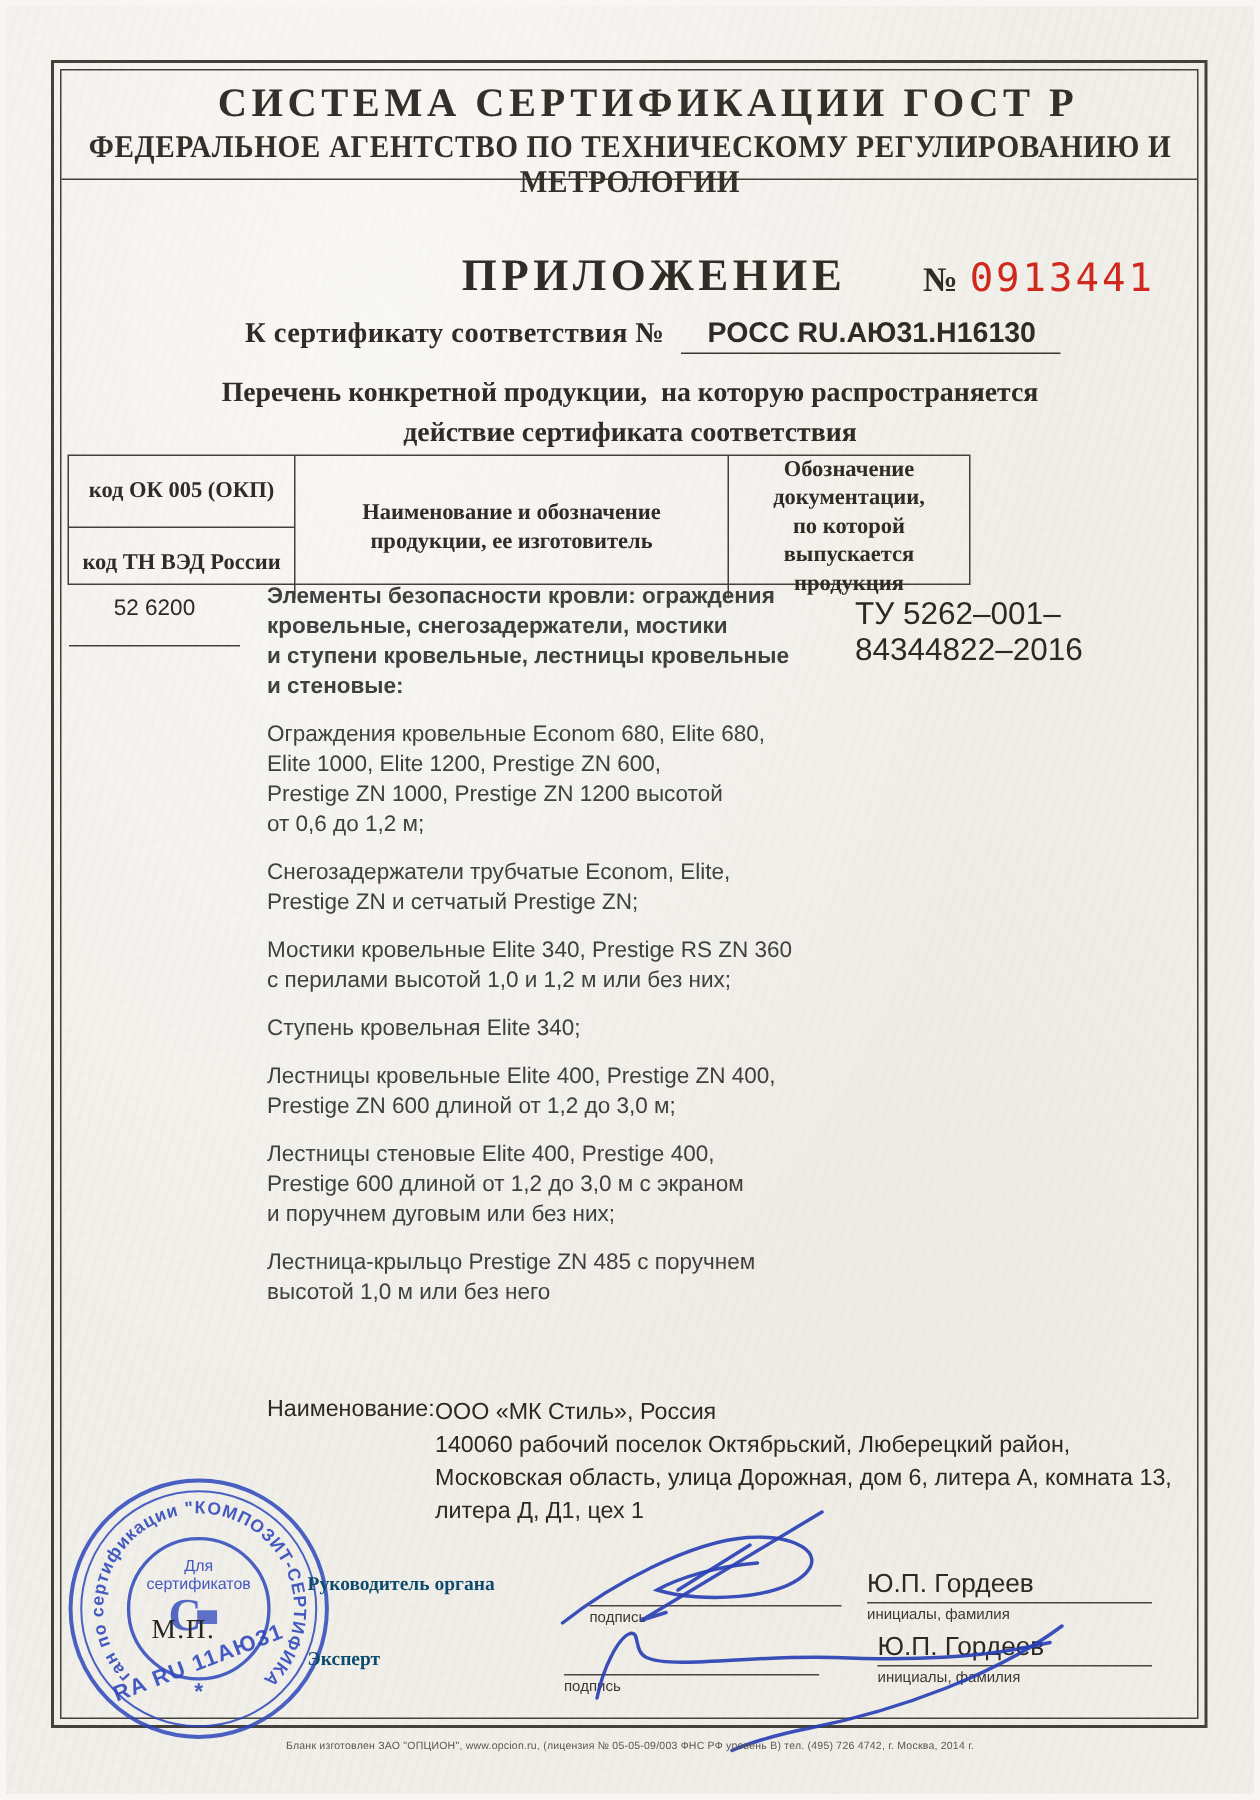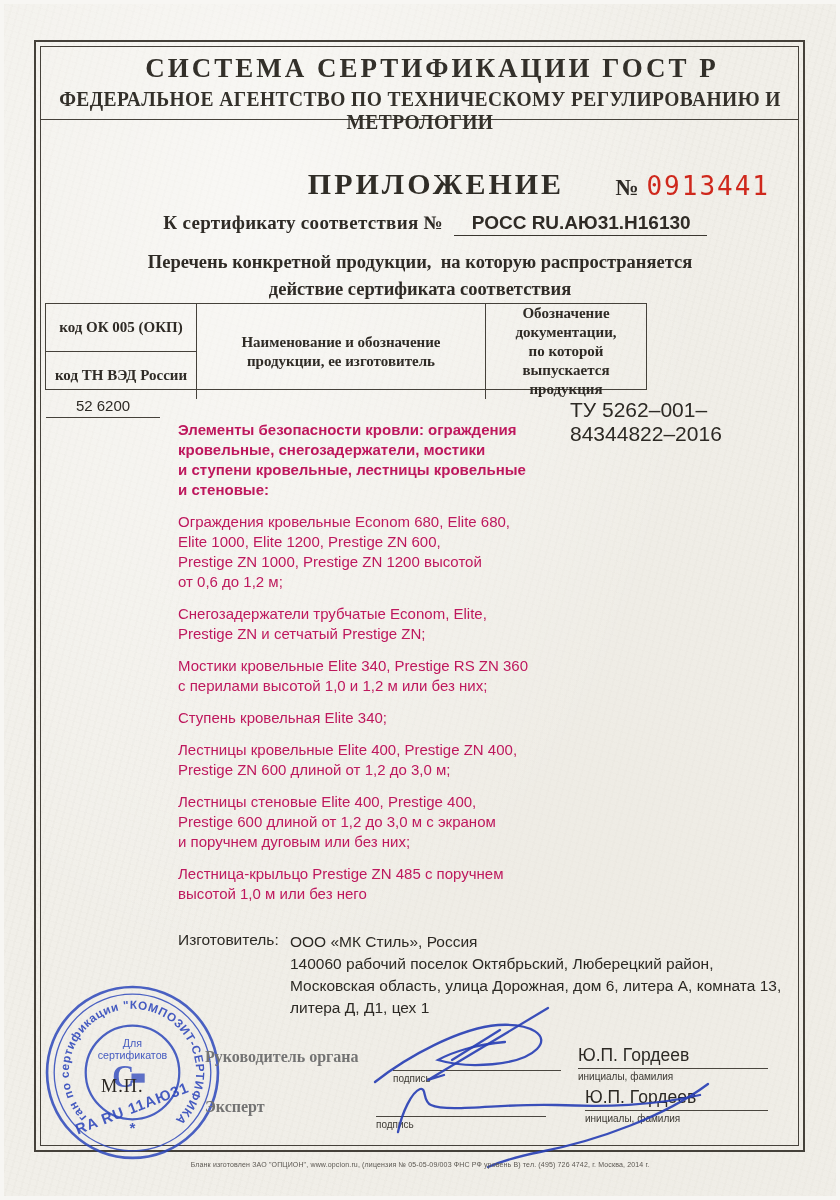"52 6200" .okp { padding-bottom: 3px -> 16px }
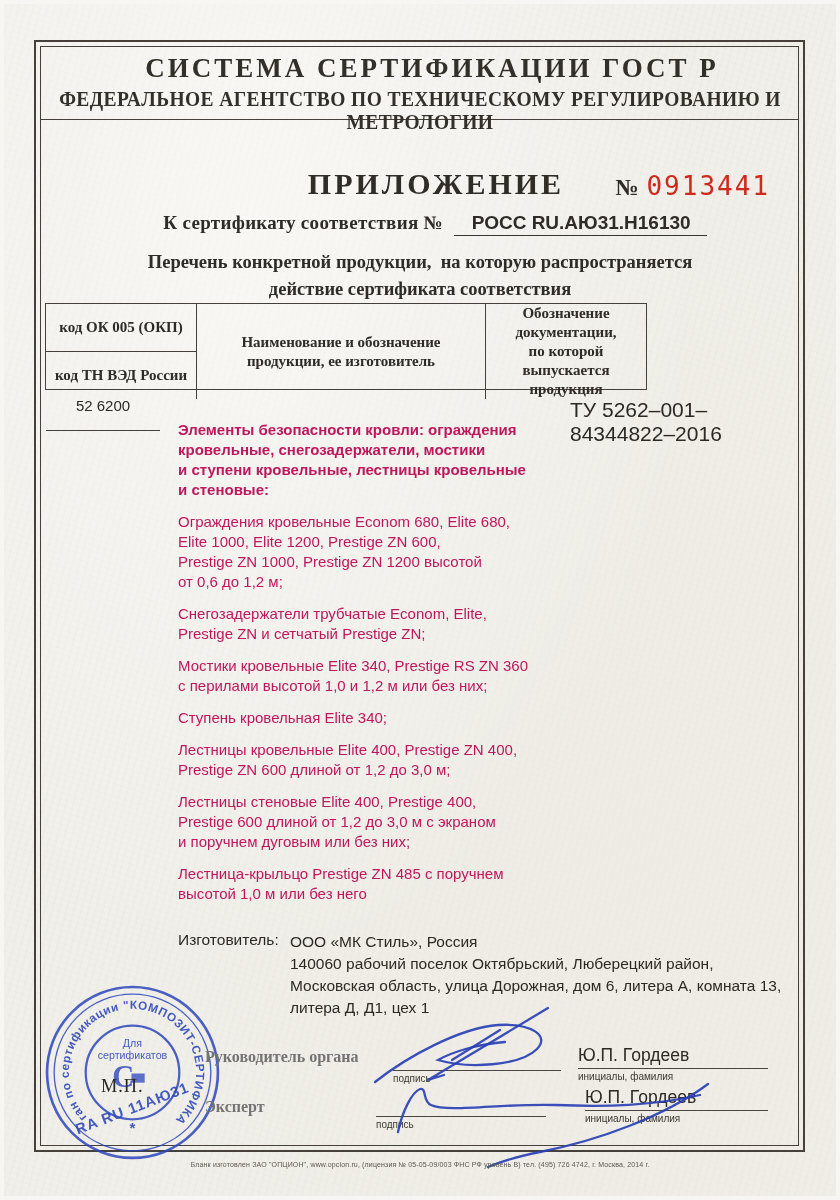"Элементы безопасности кровли: ограждения" .products { color: #be185d -> #404040; top: 420px -> 388px }
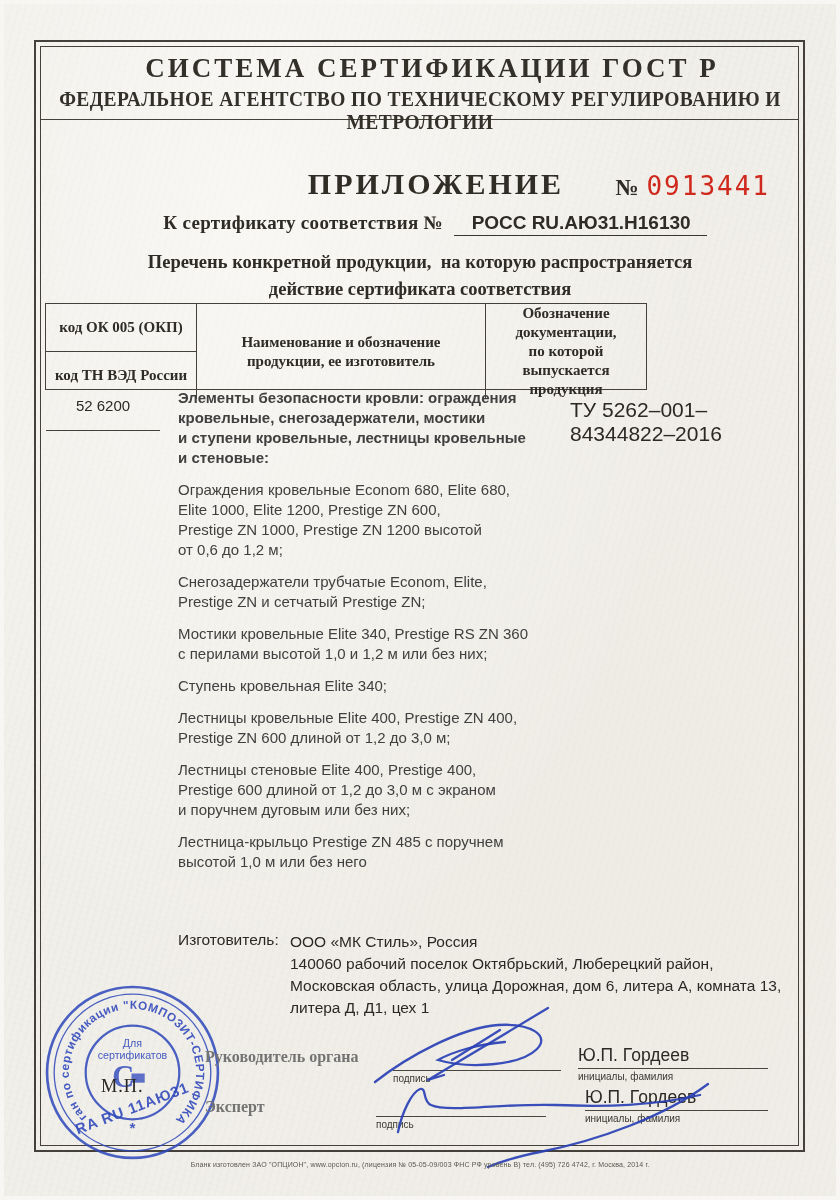"Изготовитель:" div.abs { text: Изготовитель -> Наименование }
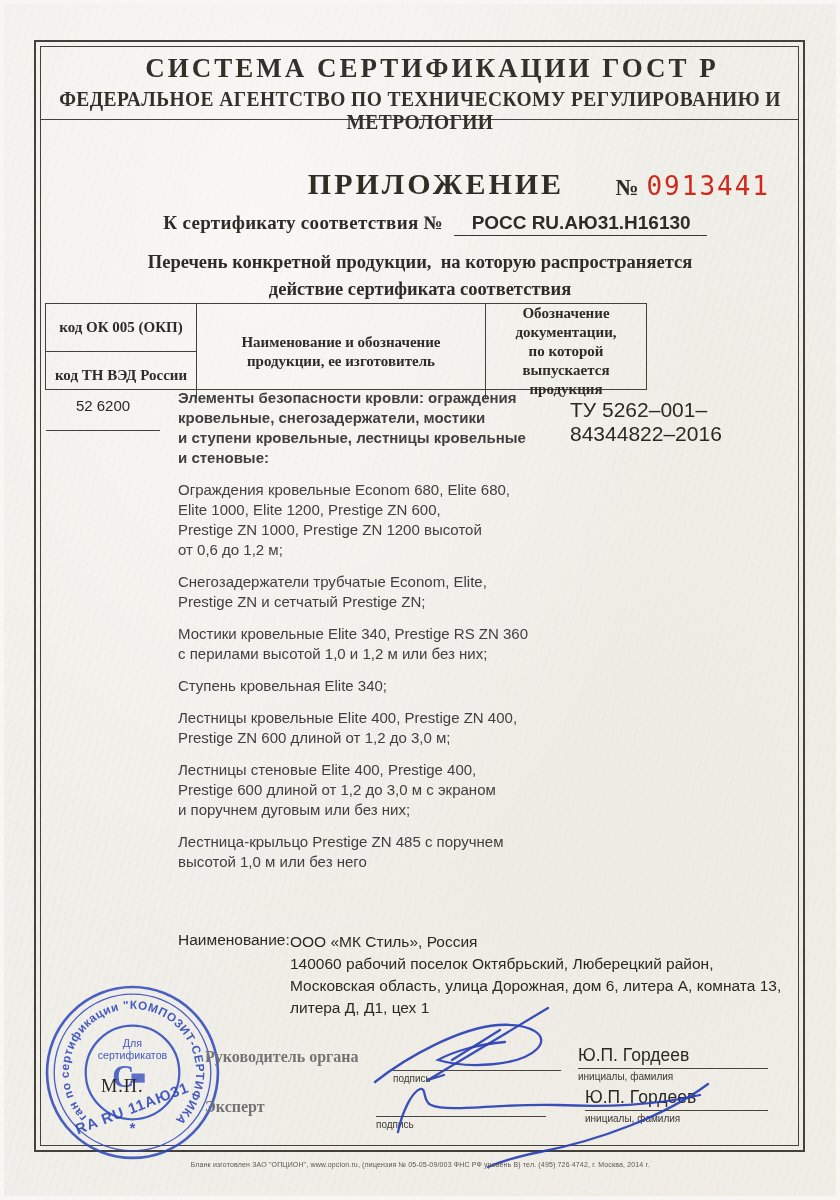"Руководитель органа" .sig-label { color: #737373 -> #0c4a6e; font-size: 16px -> 13px }
